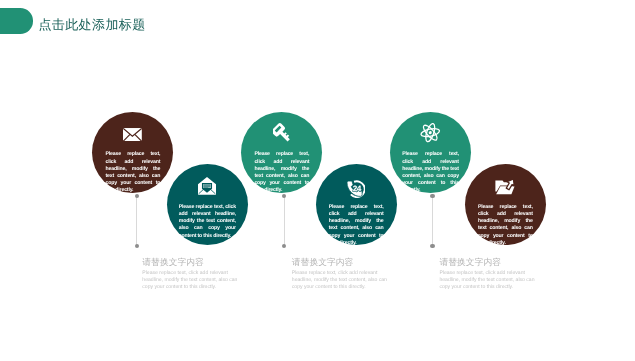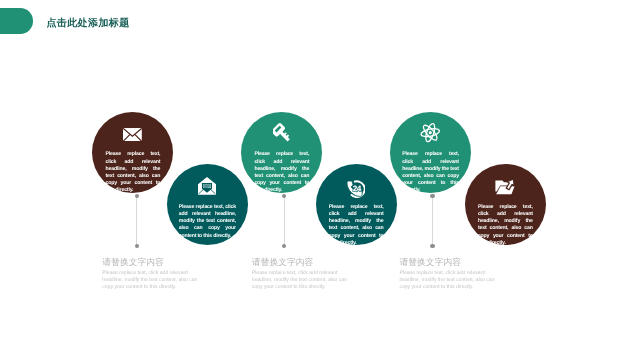"点击此处添加标题" .hdr-title { font-size: 10px -> 13px; font-weight: 700 -> 400; margin-left: 8px -> none }
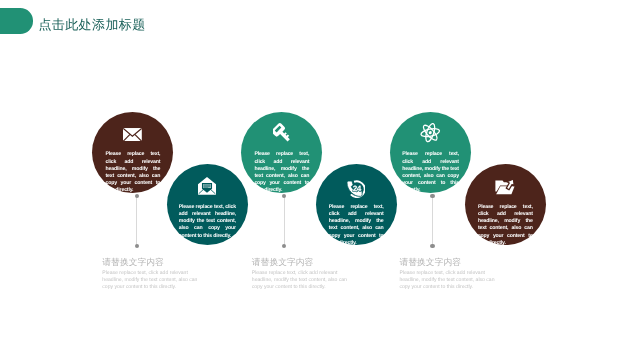"请替换文字内容" .cap { margin-left: none -> 40px }
